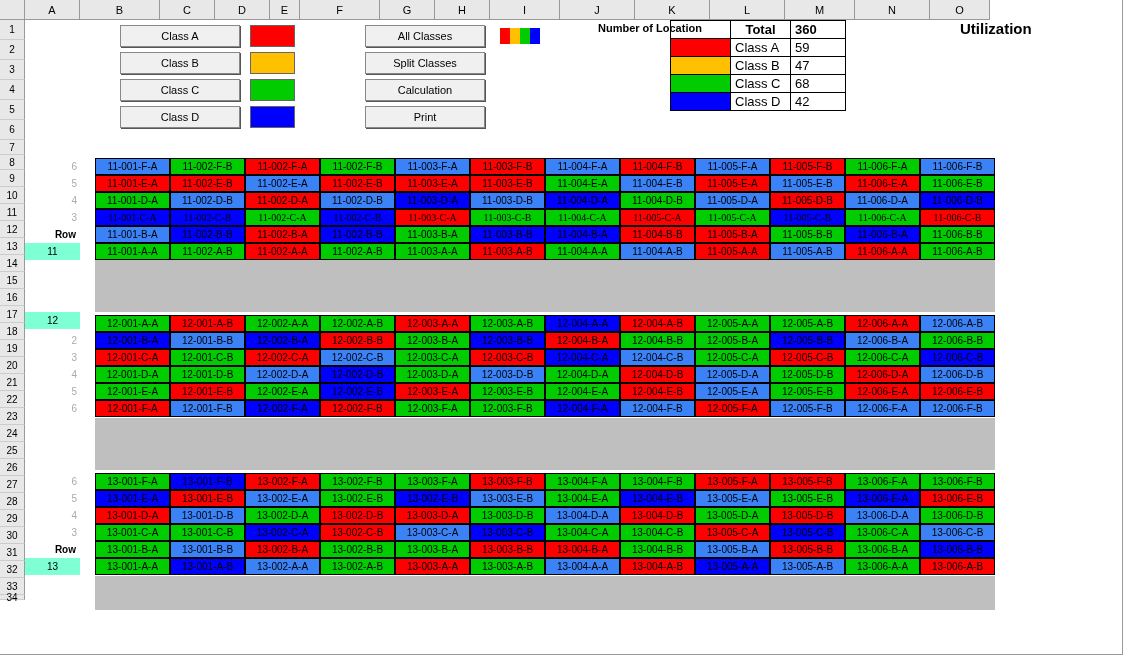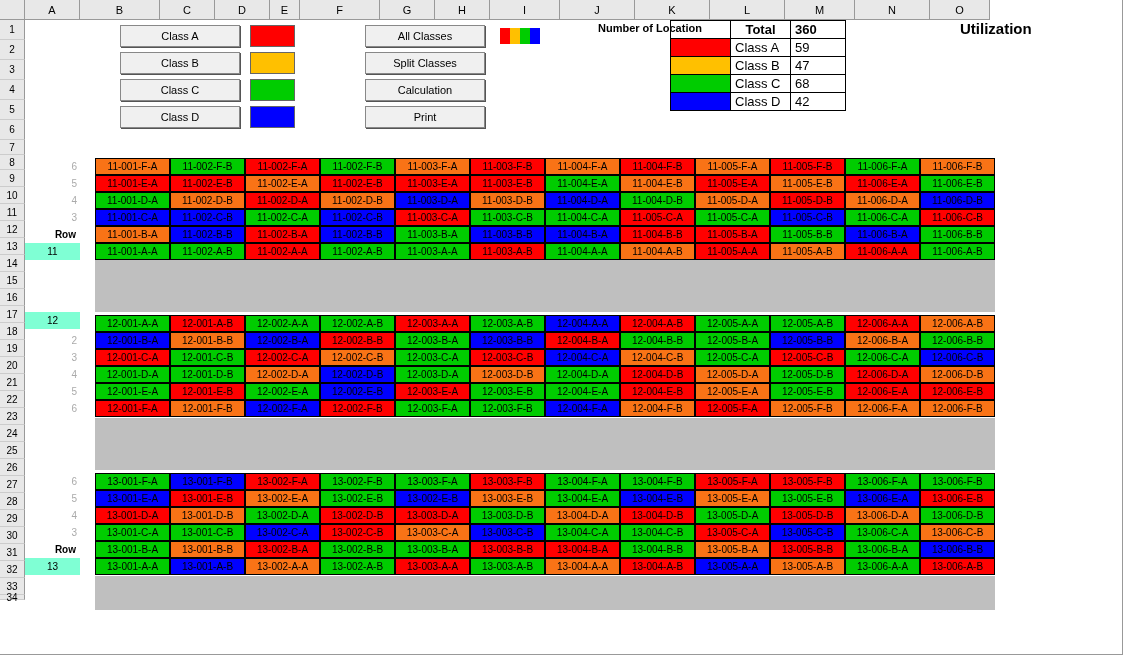"11-001-F-A" .c-yellow { background: #f97316 -> #3b82f6 }
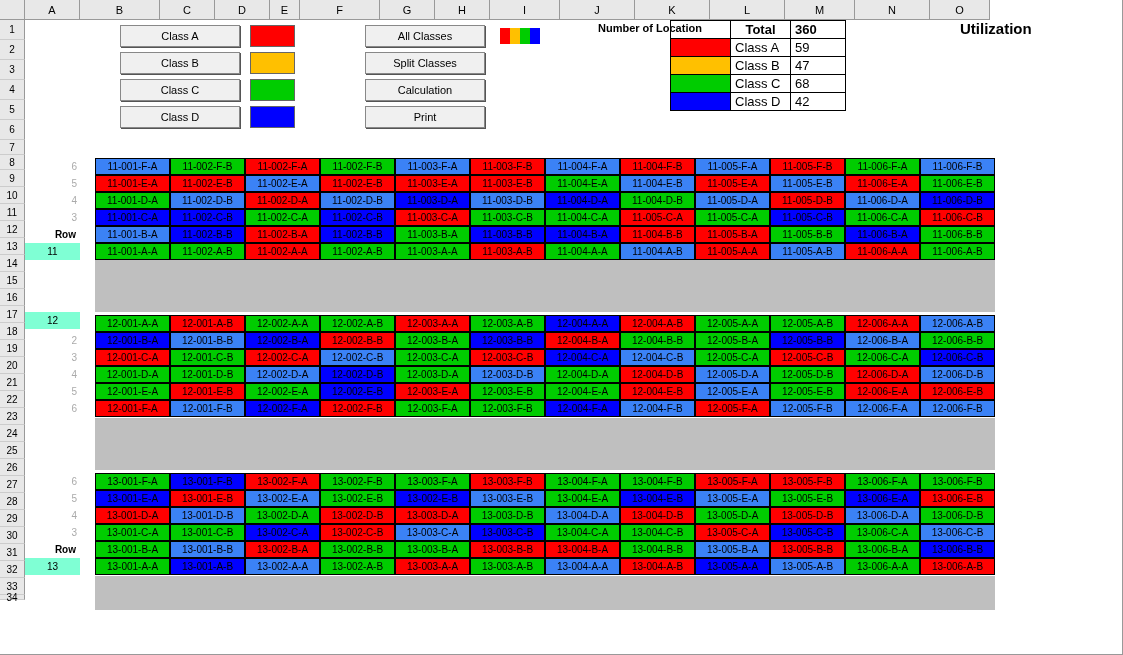"11-001-C-A" div.loc-row { font-family: none -> Liberation Serif, serif }
